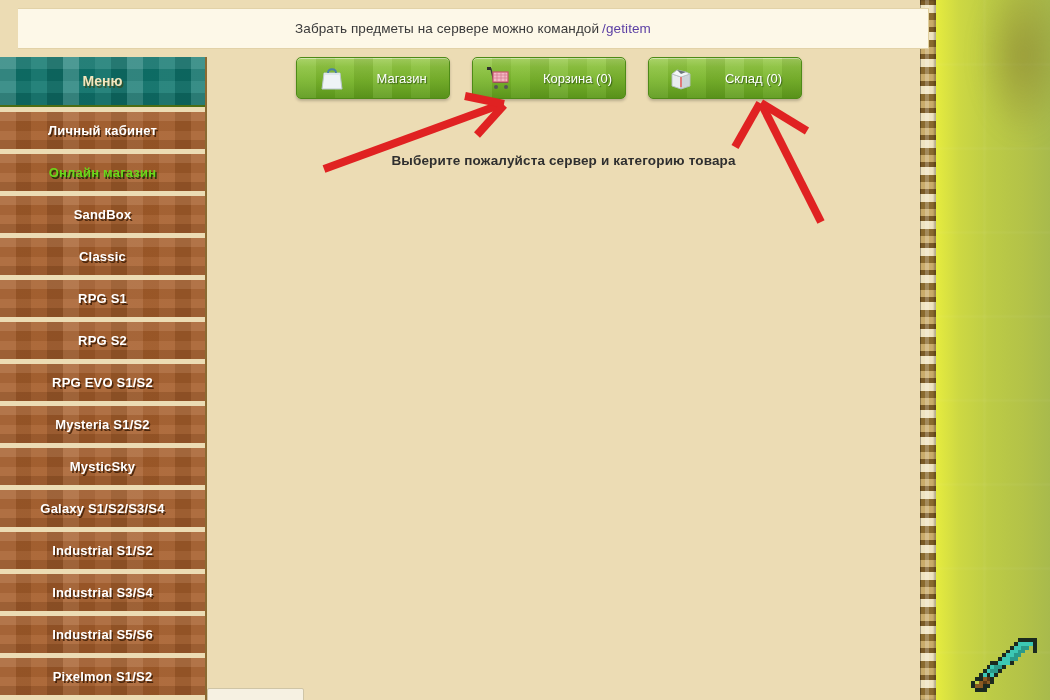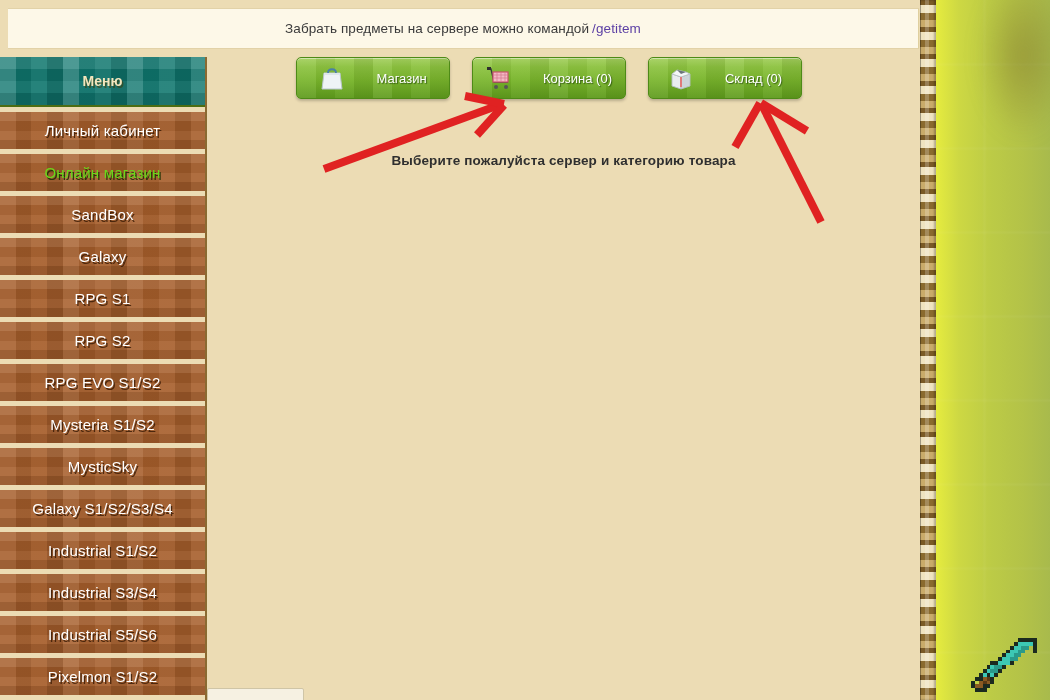"Забрать предметы на сервере можно" #notice { left: 8px -> 18px }
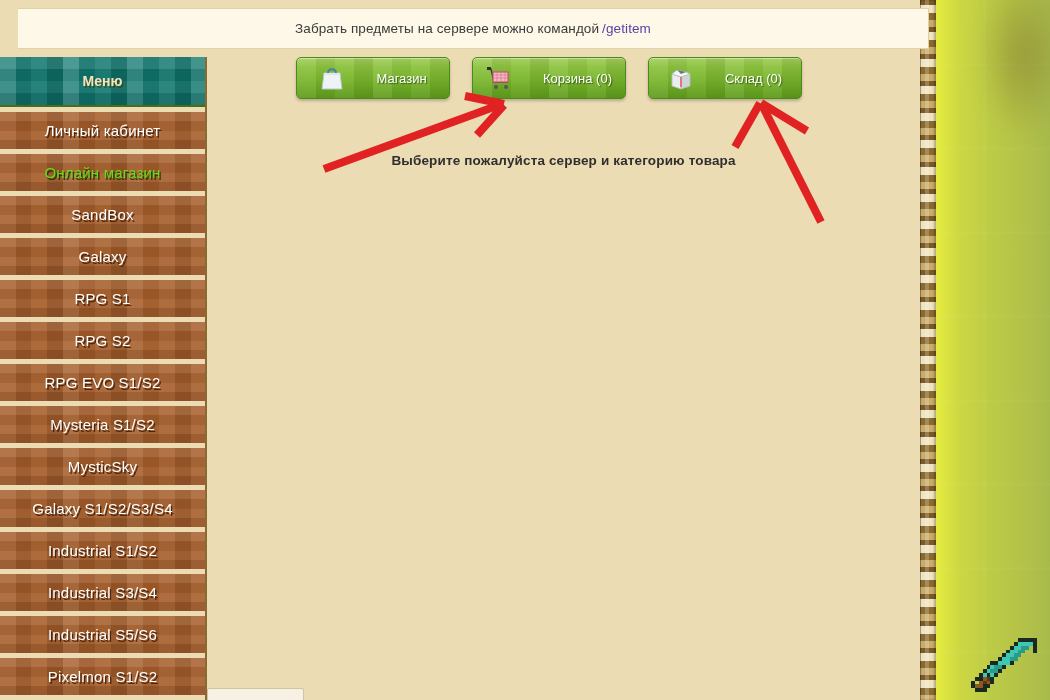"Личный кабинет" .mc-item .lbl { font-size: 15px -> 13px; font-weight: normal -> bold }
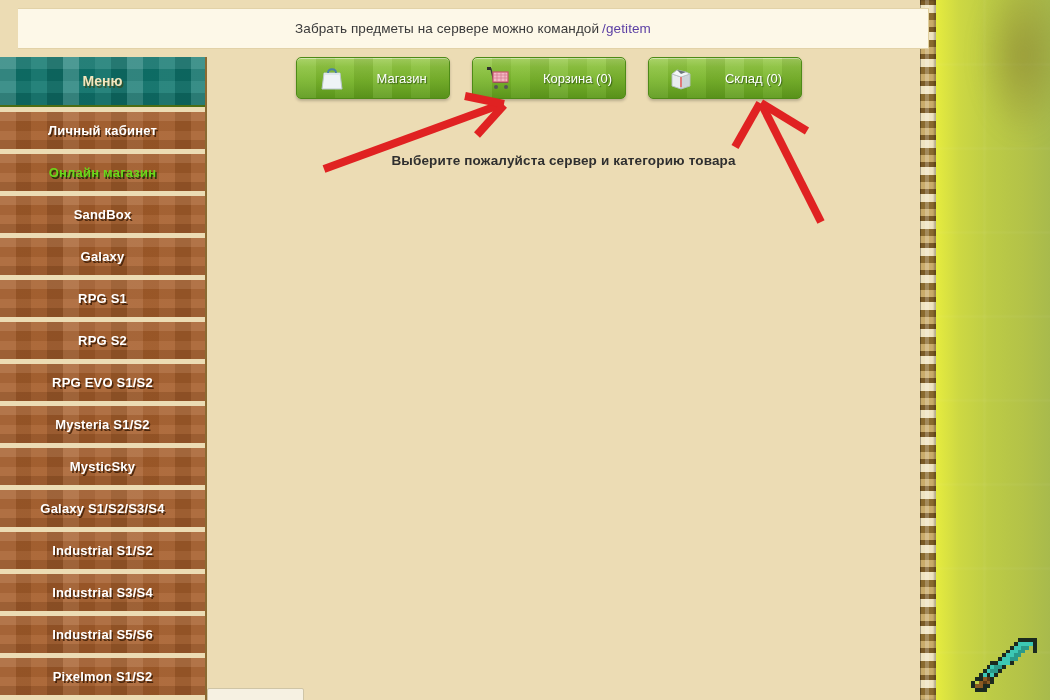"Galaxy" span.lbl { text: Galaxy -> Classic }
